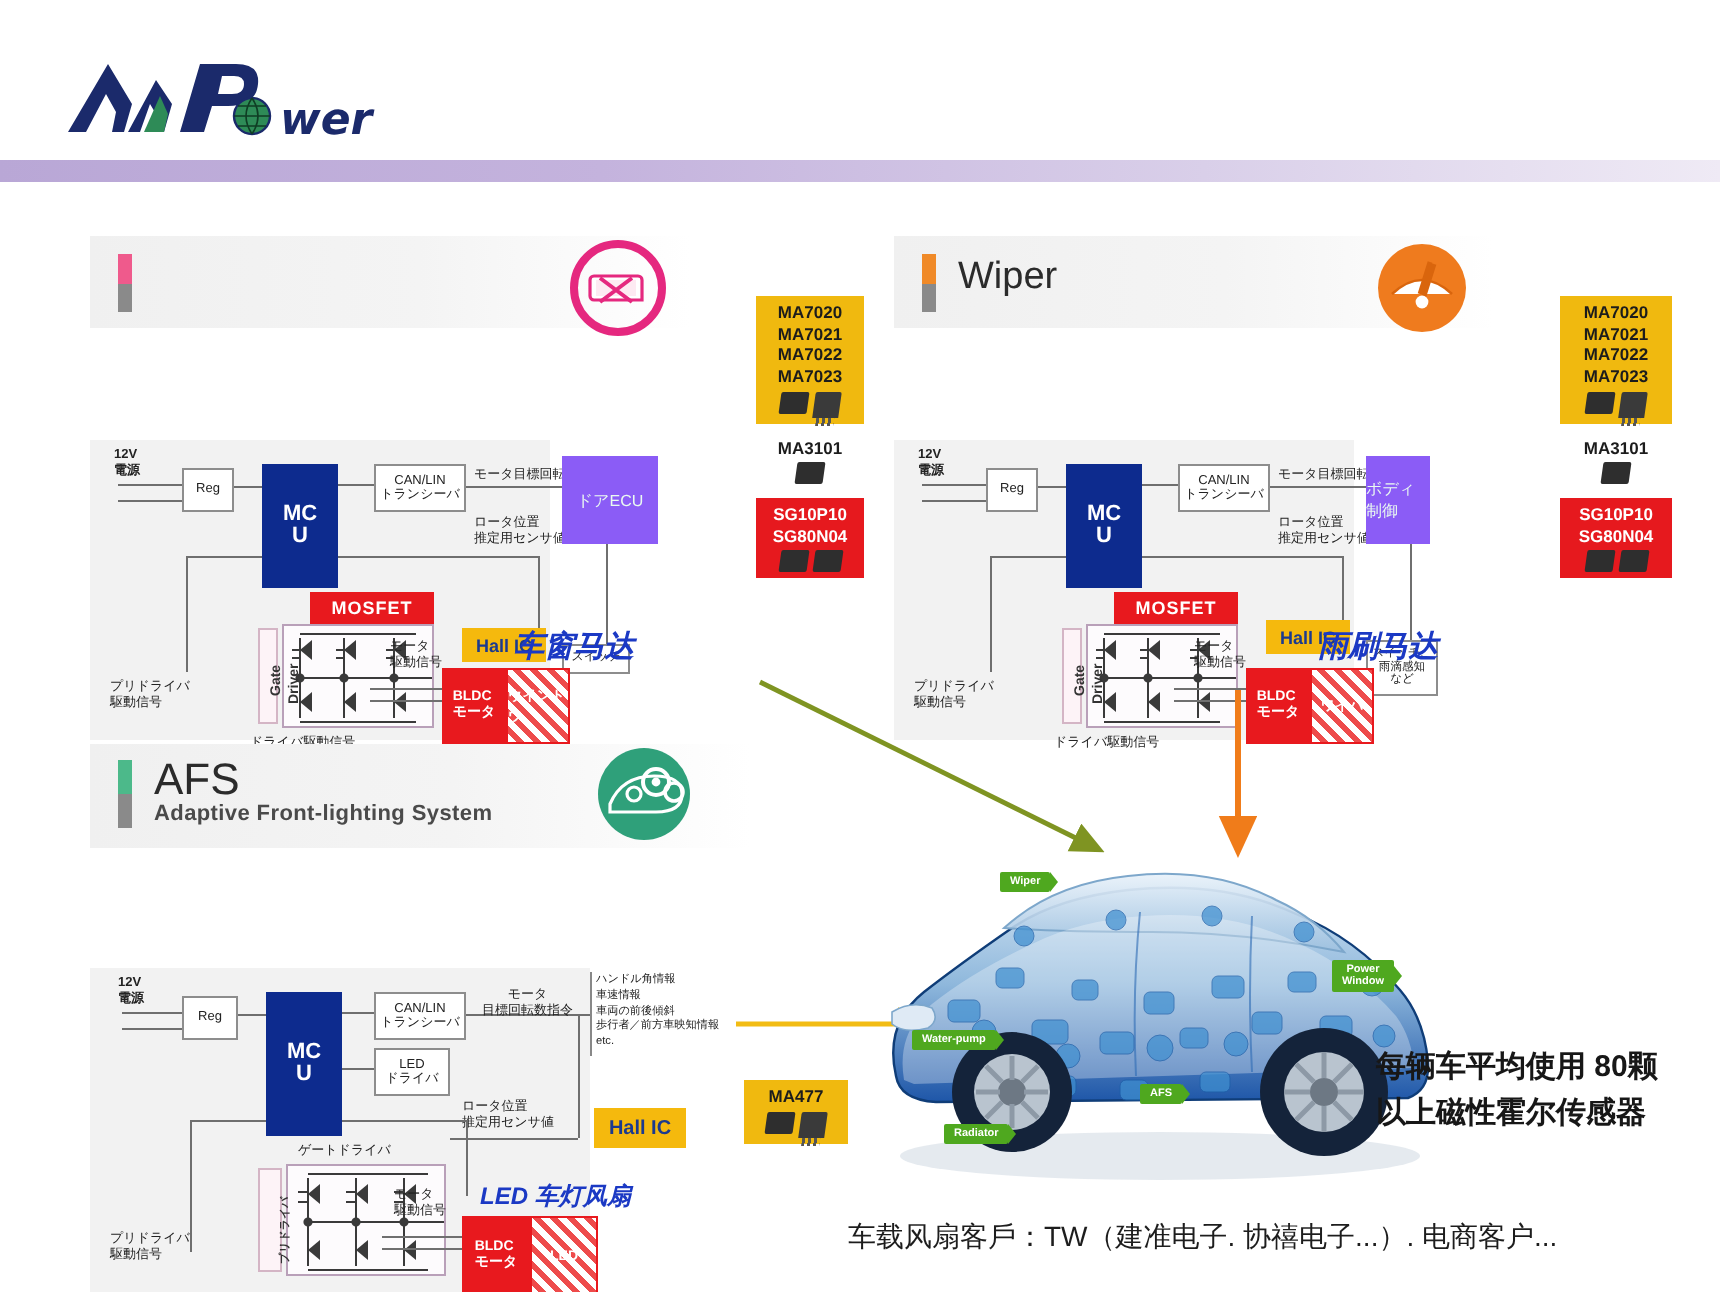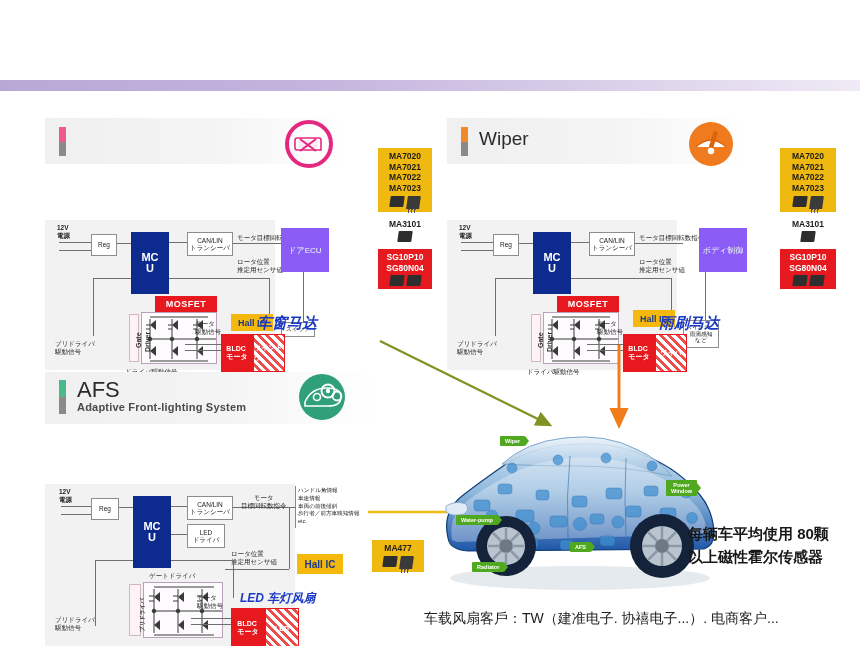"wer" div.logo { html: none -> <div> <svg> <path></path> <path></path> <path></path> <path></path> <circle></circle> <circle></circle> <path></path> <text>wer</text> </svg> </div> }
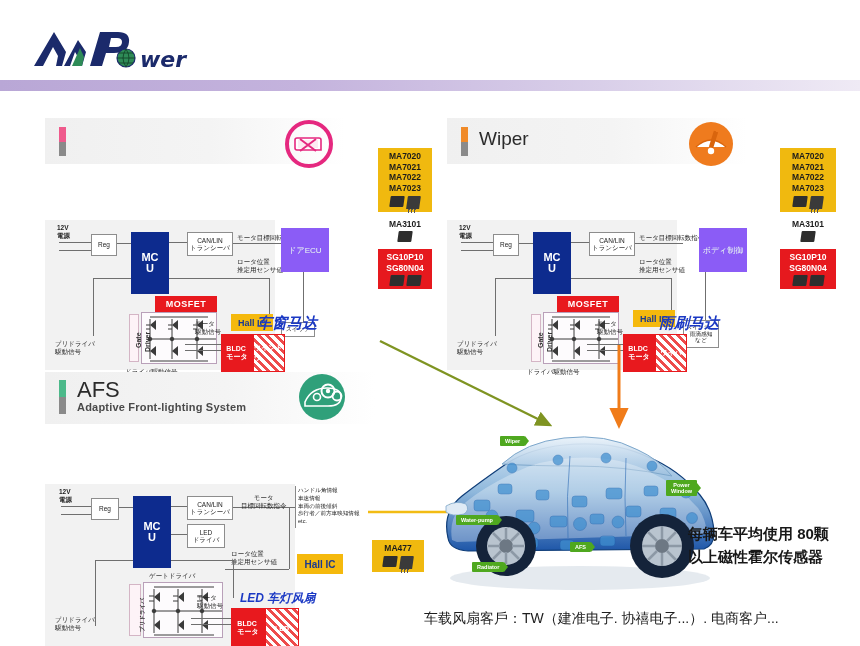"ボディ制御" div.ecu { margin-left: 16px -> none; width: 48px -> 32px }
